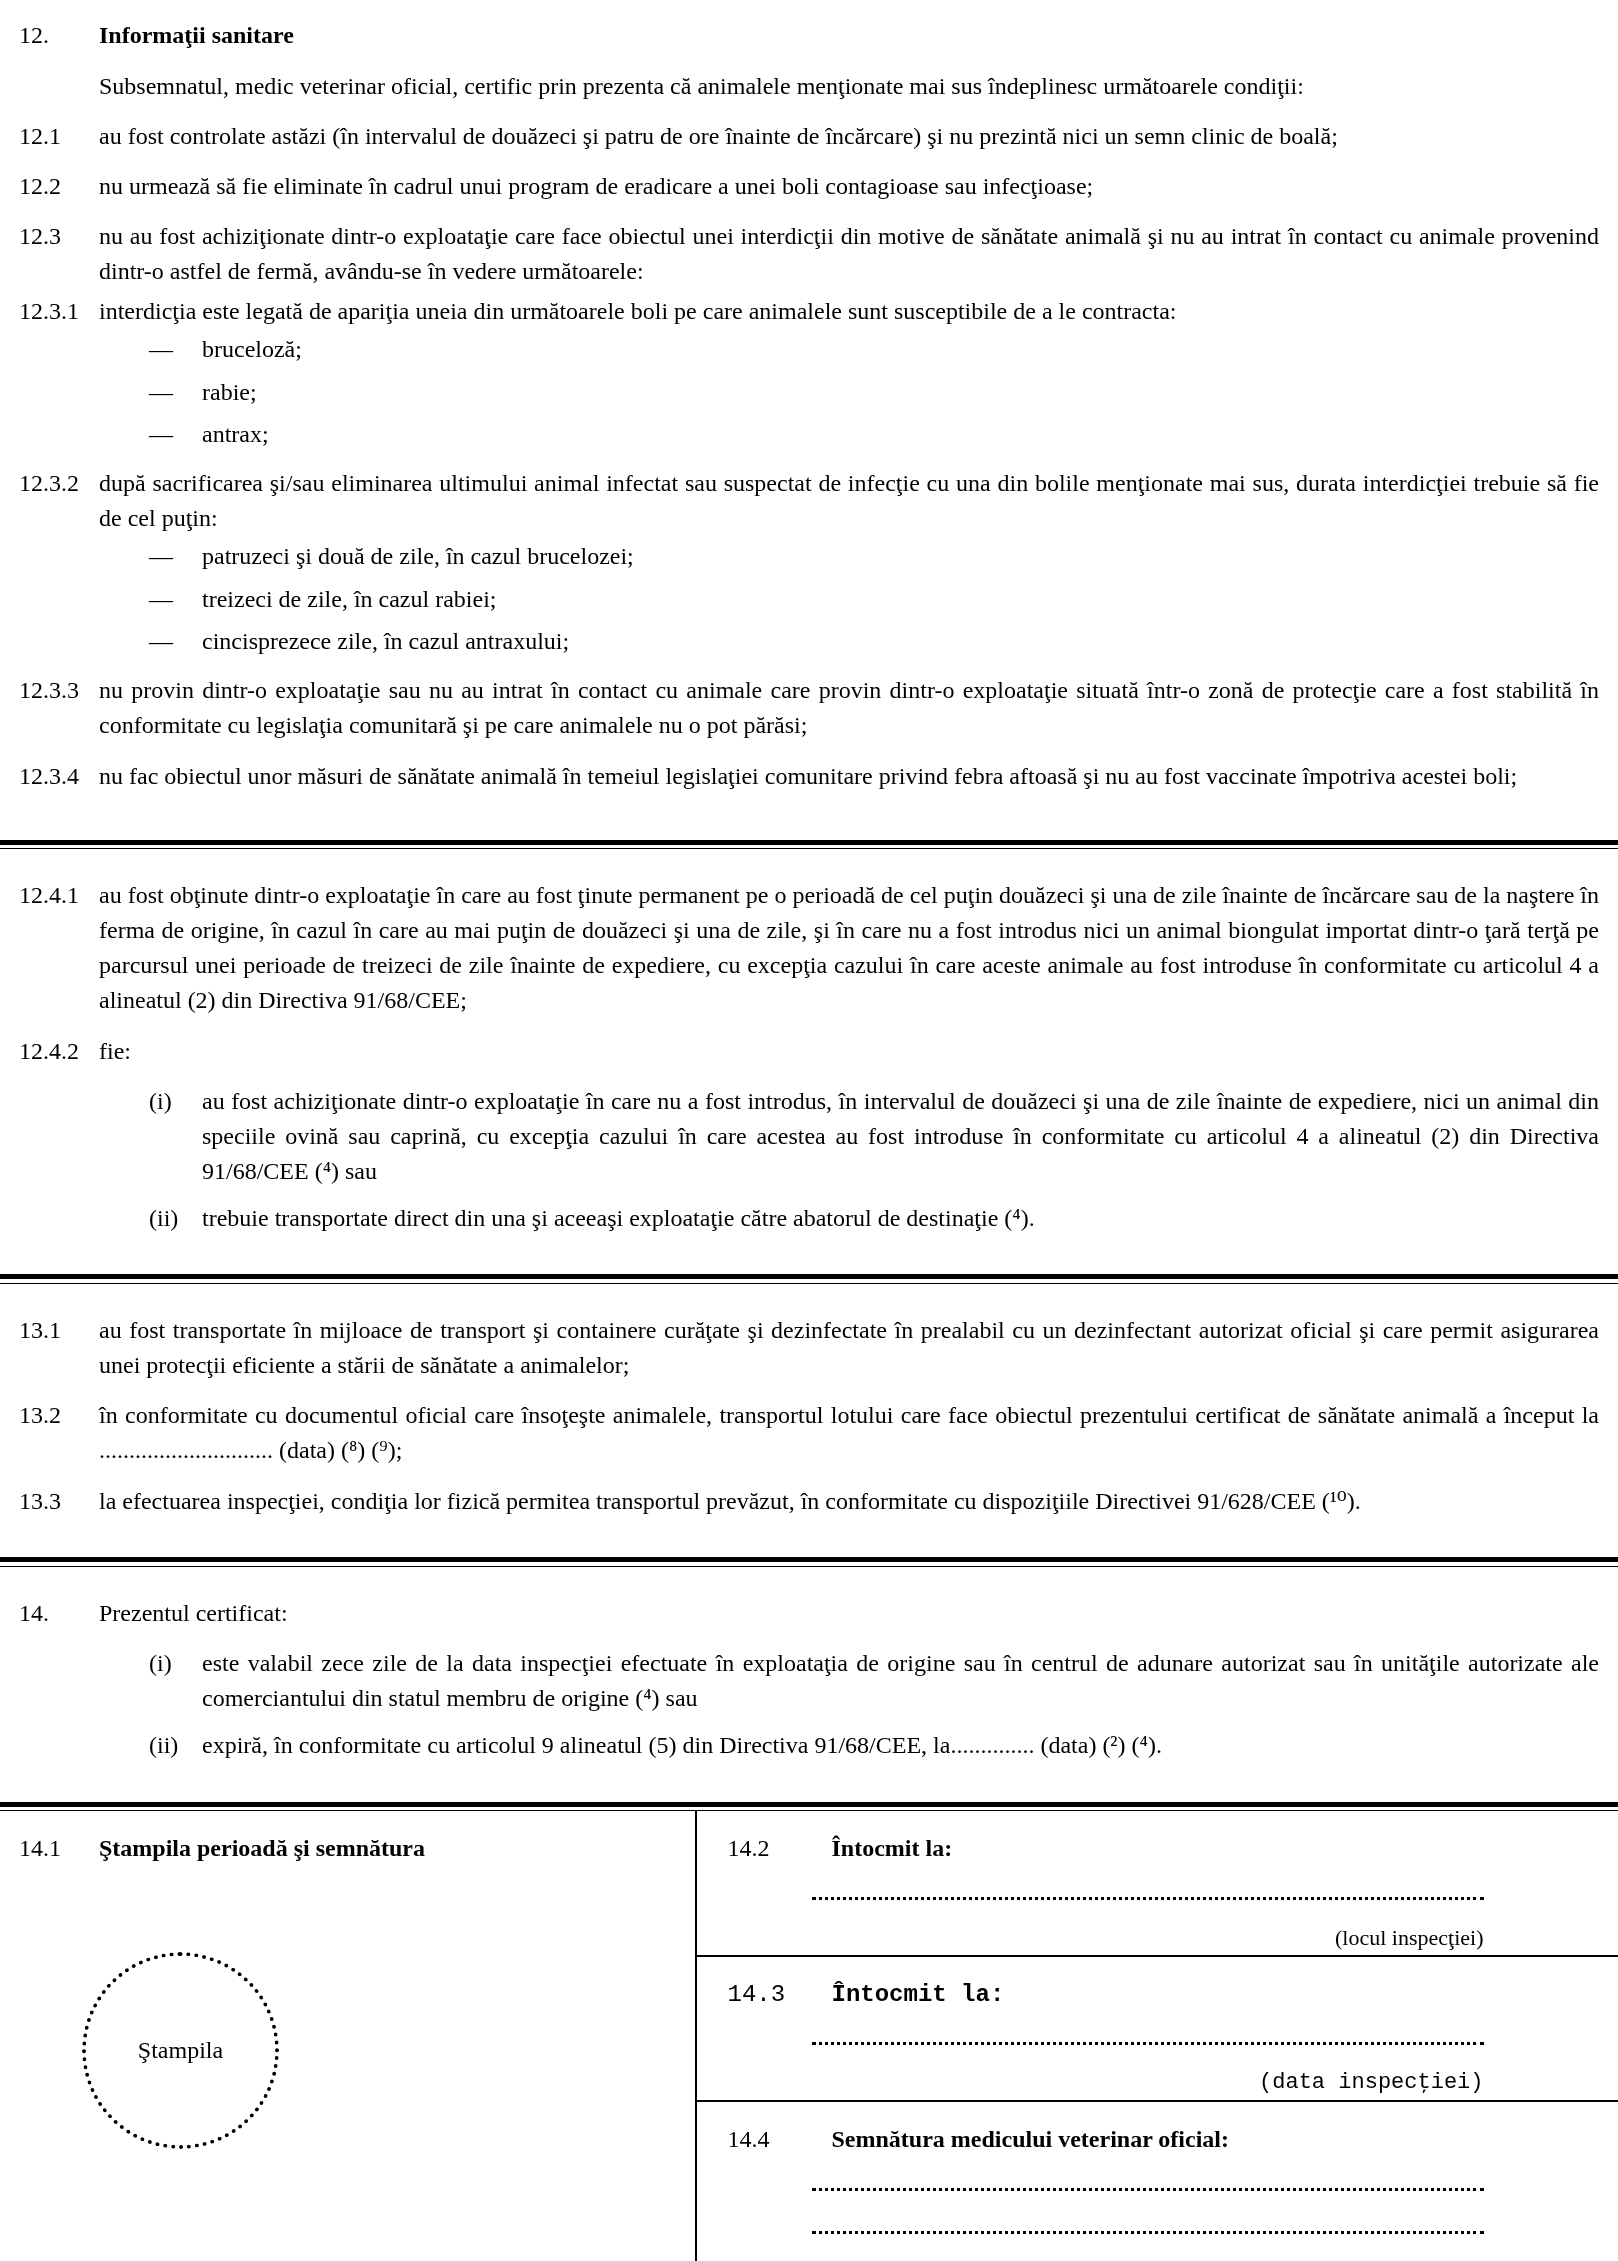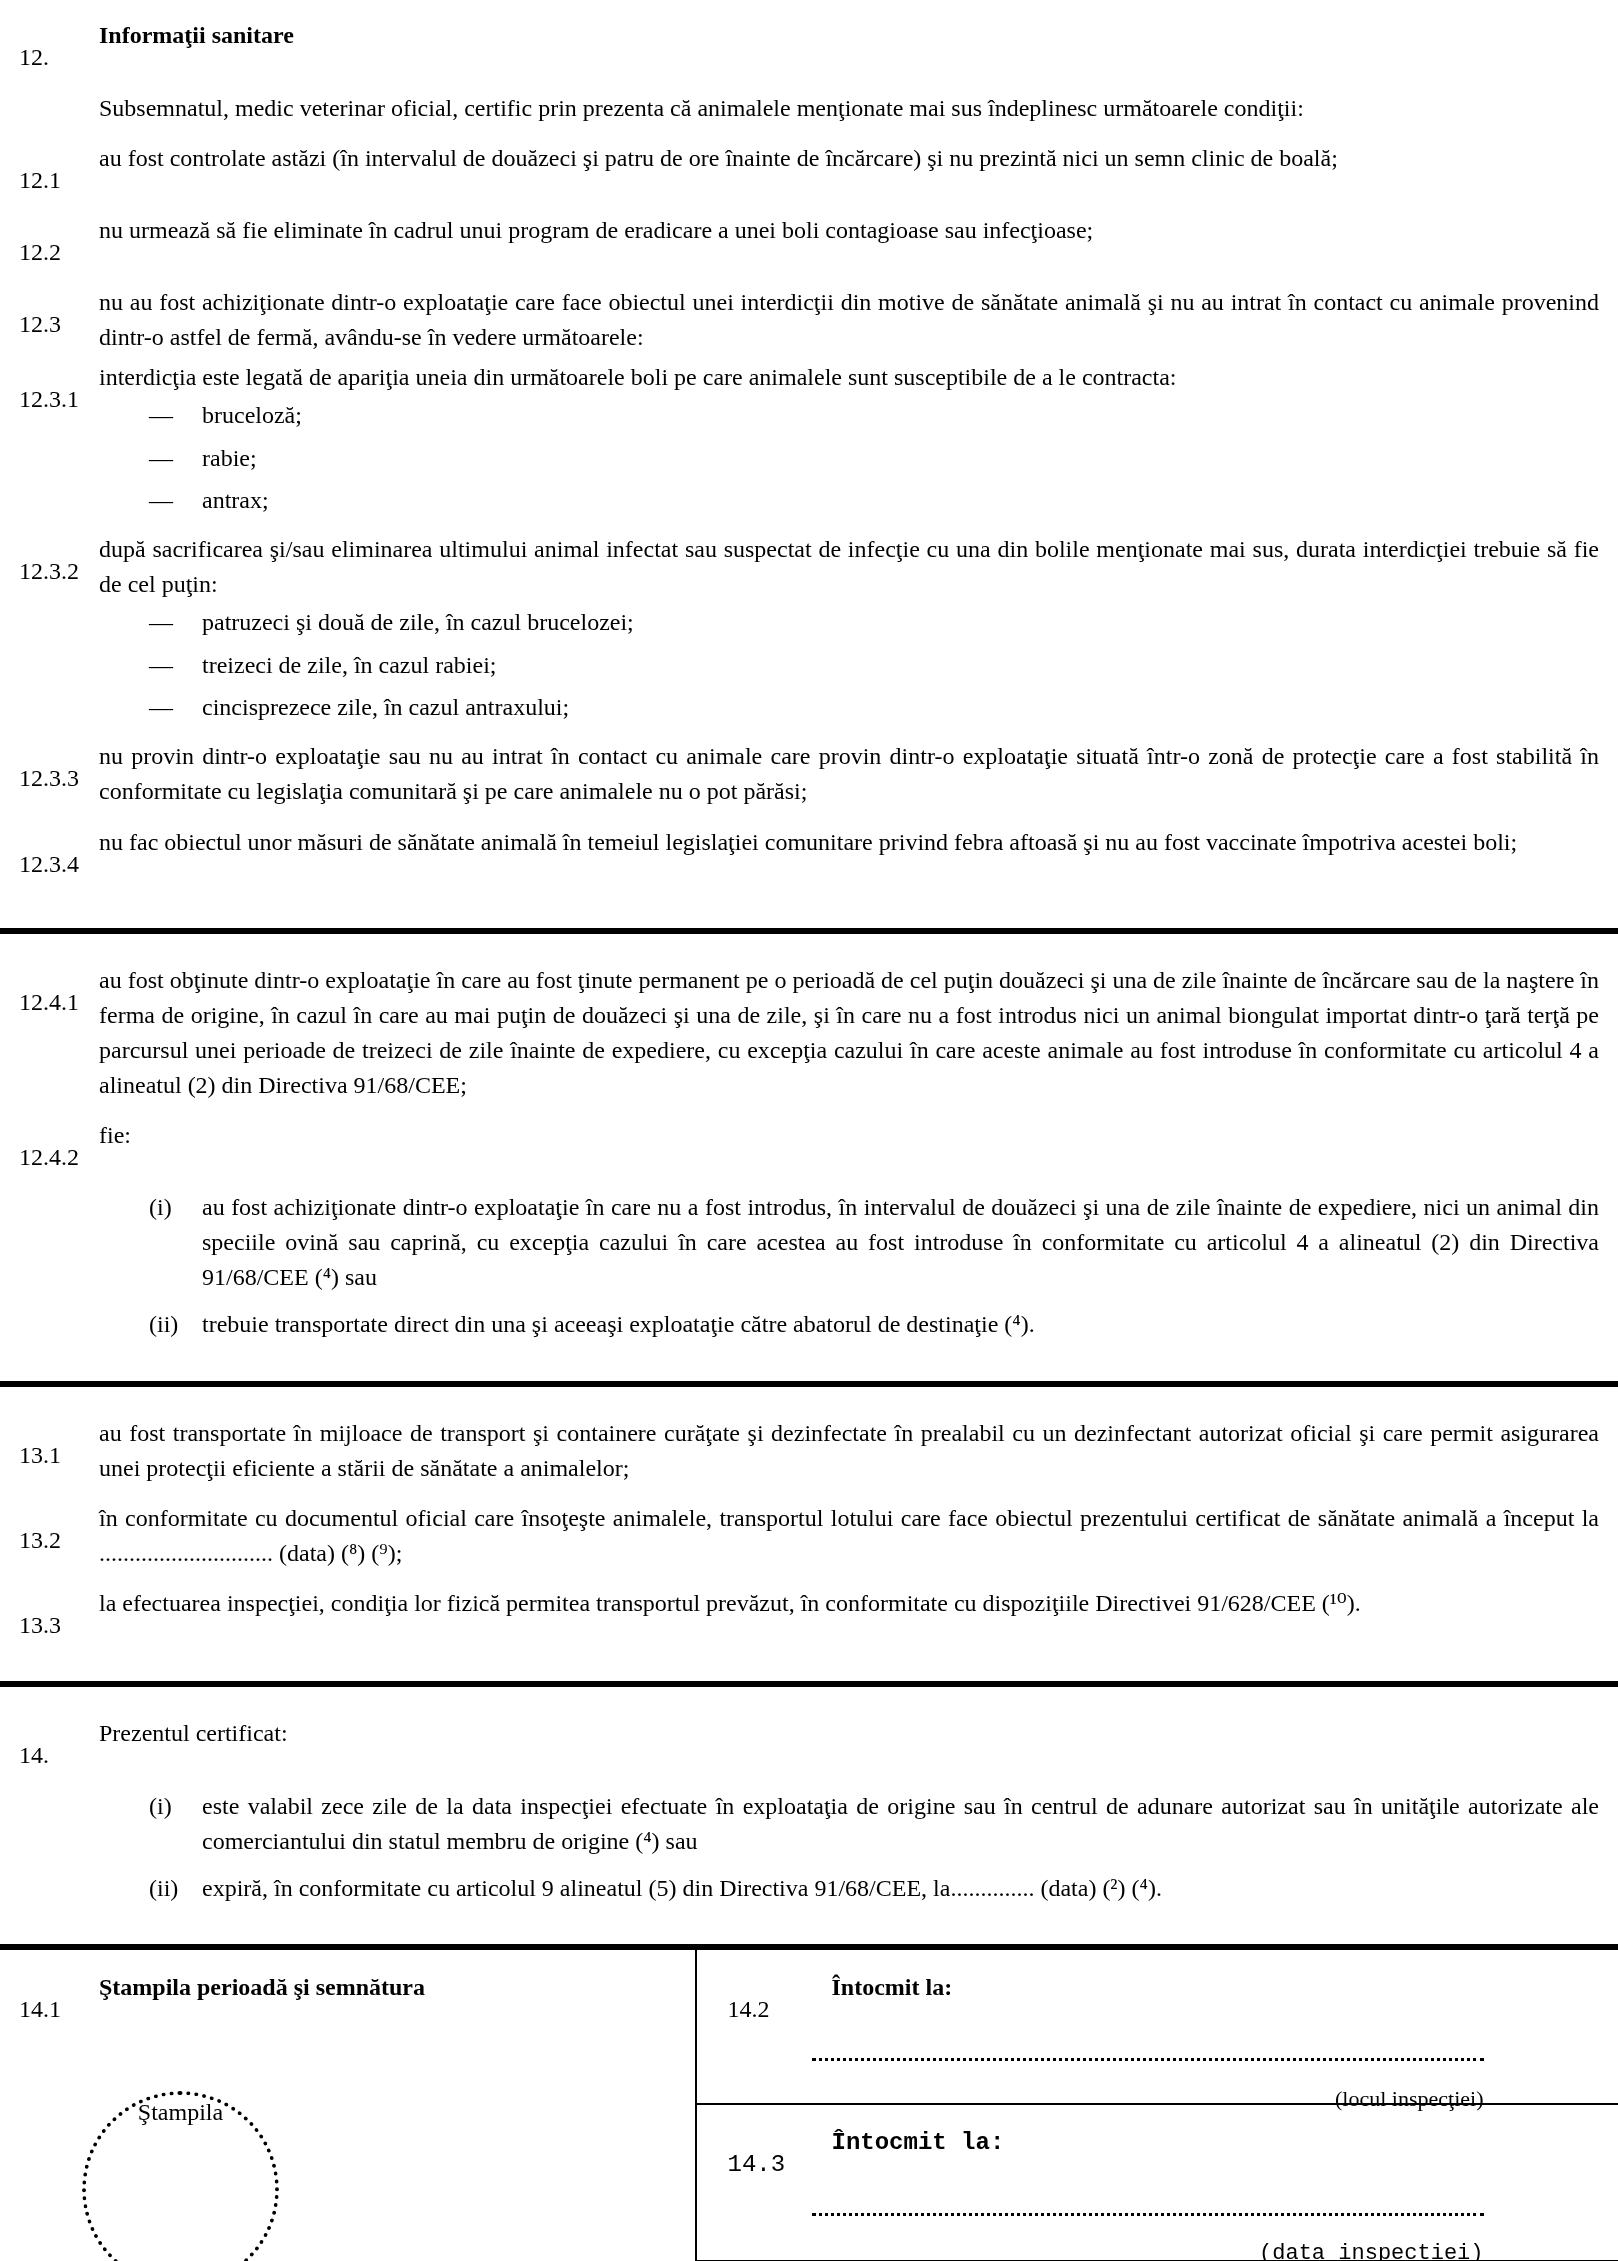"12." .num { margin-top: 22px -> none }
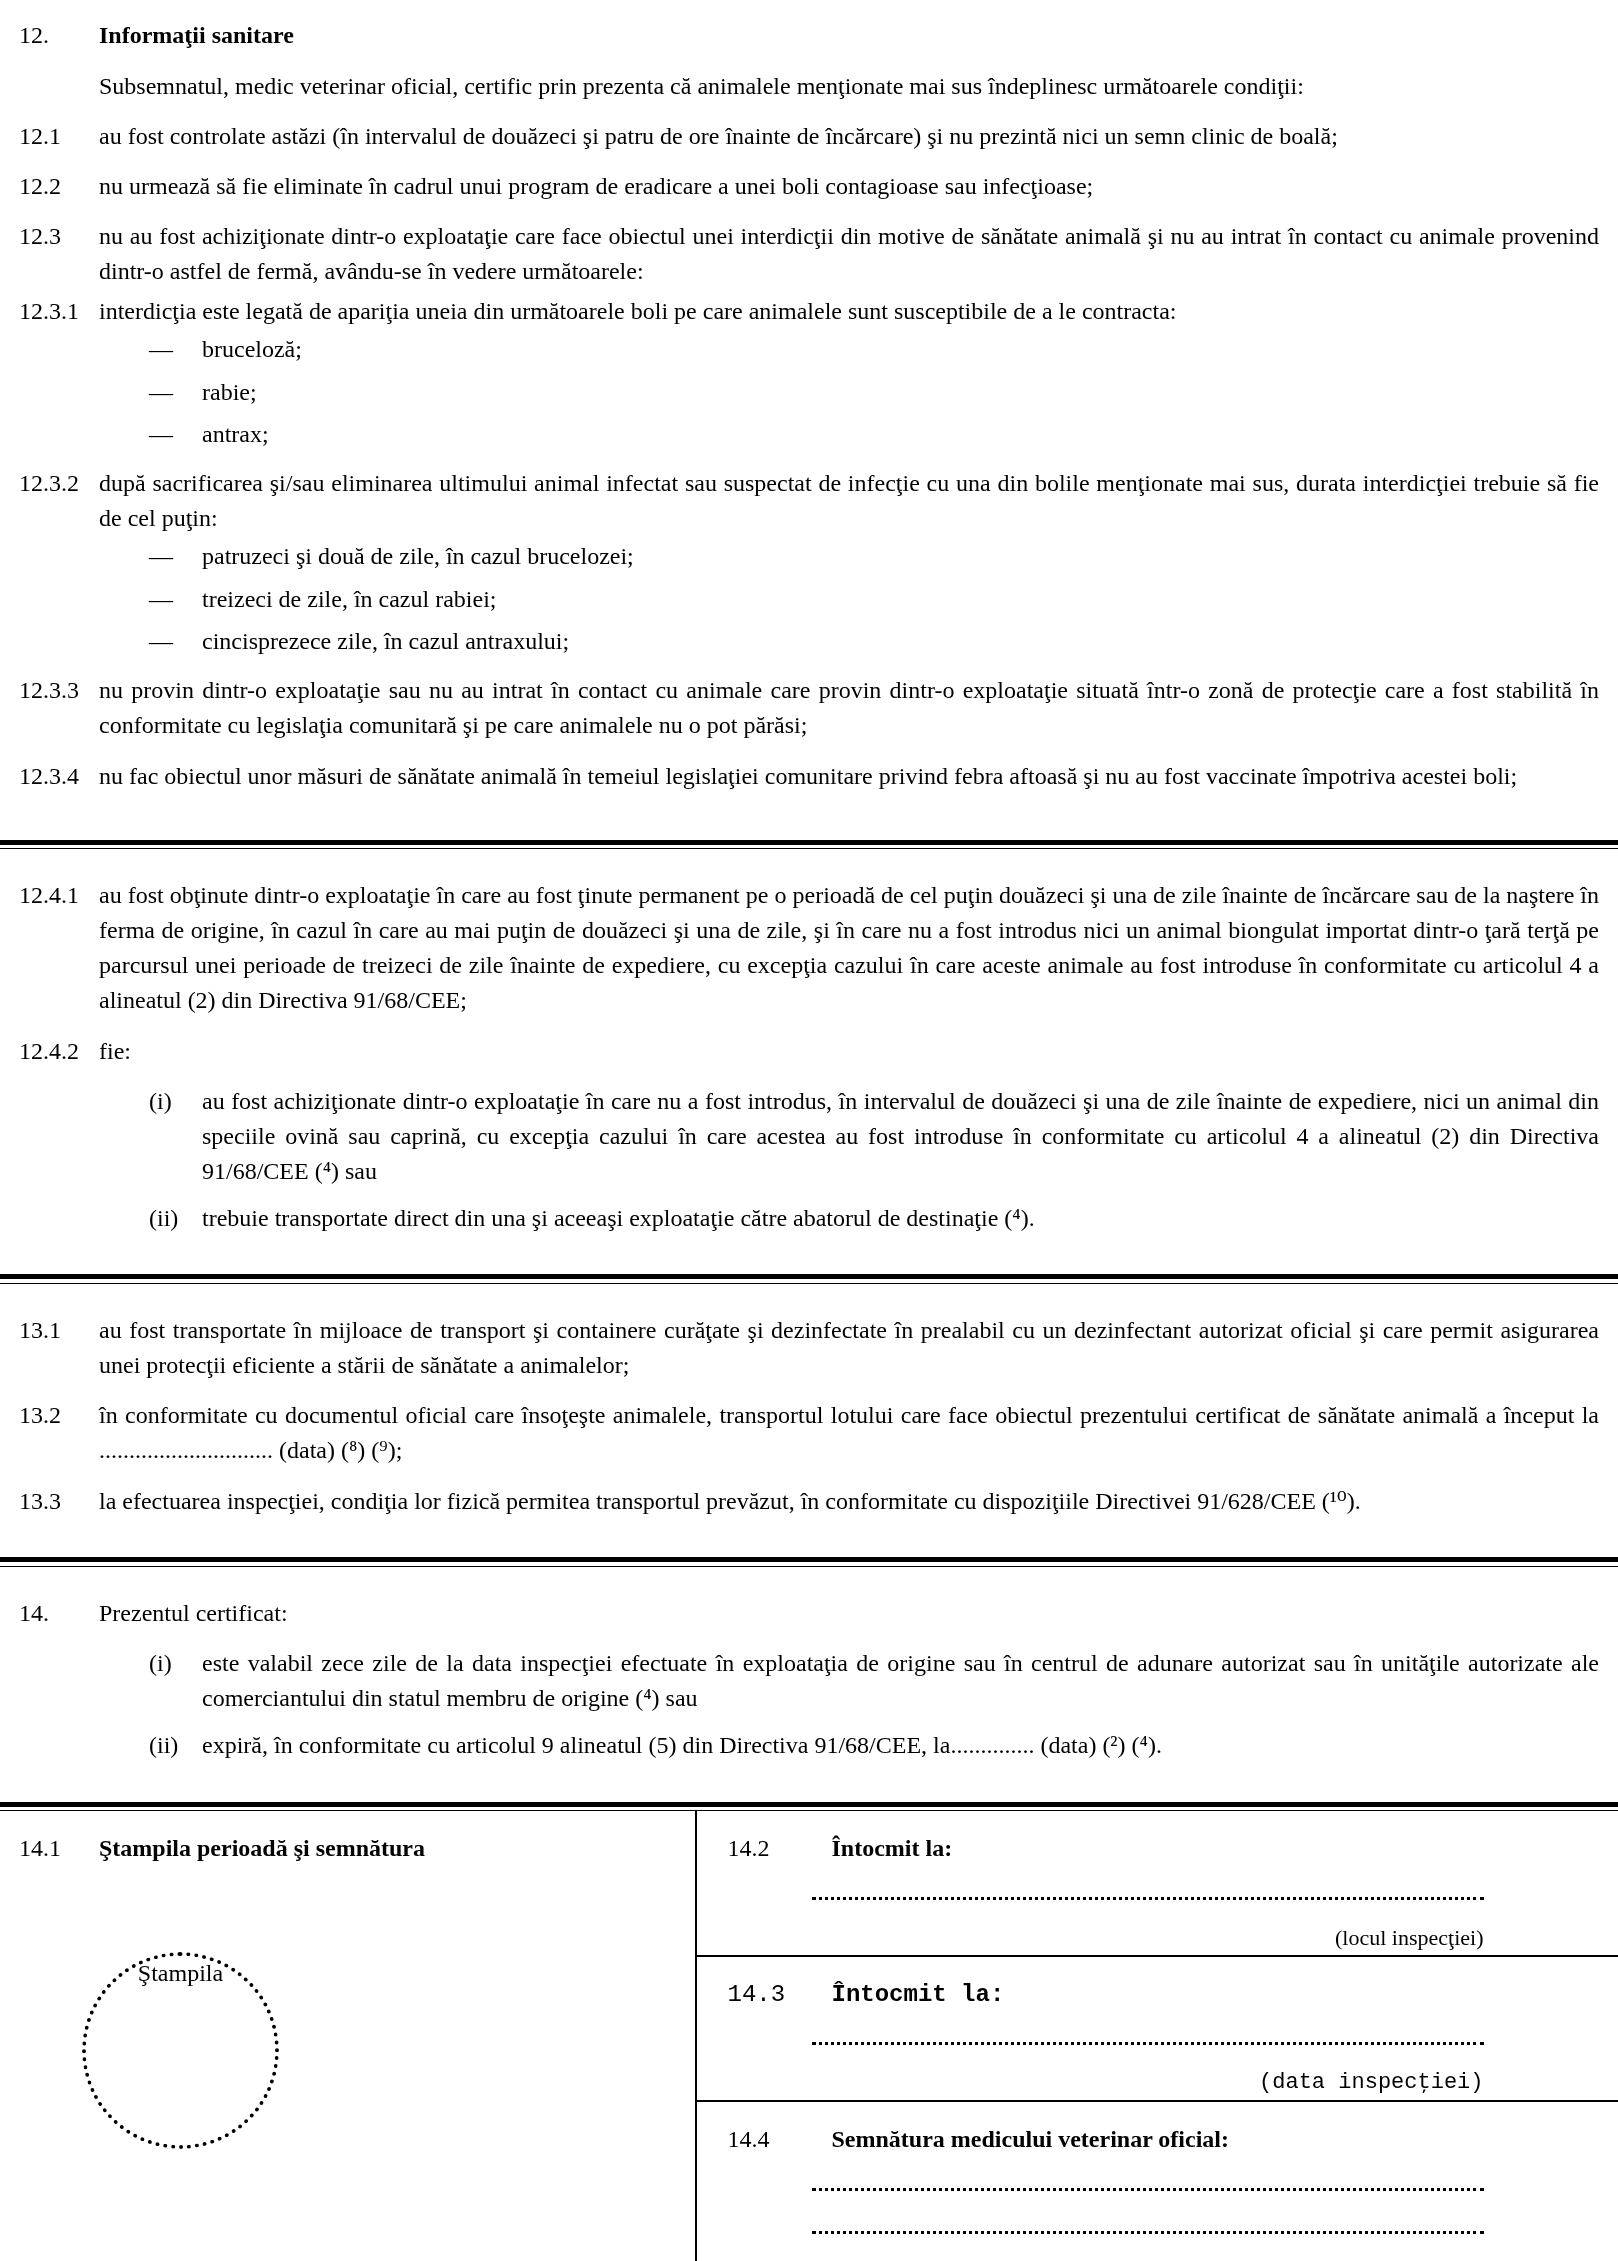"Ştampila" .stamp { align-items: none -> center }
